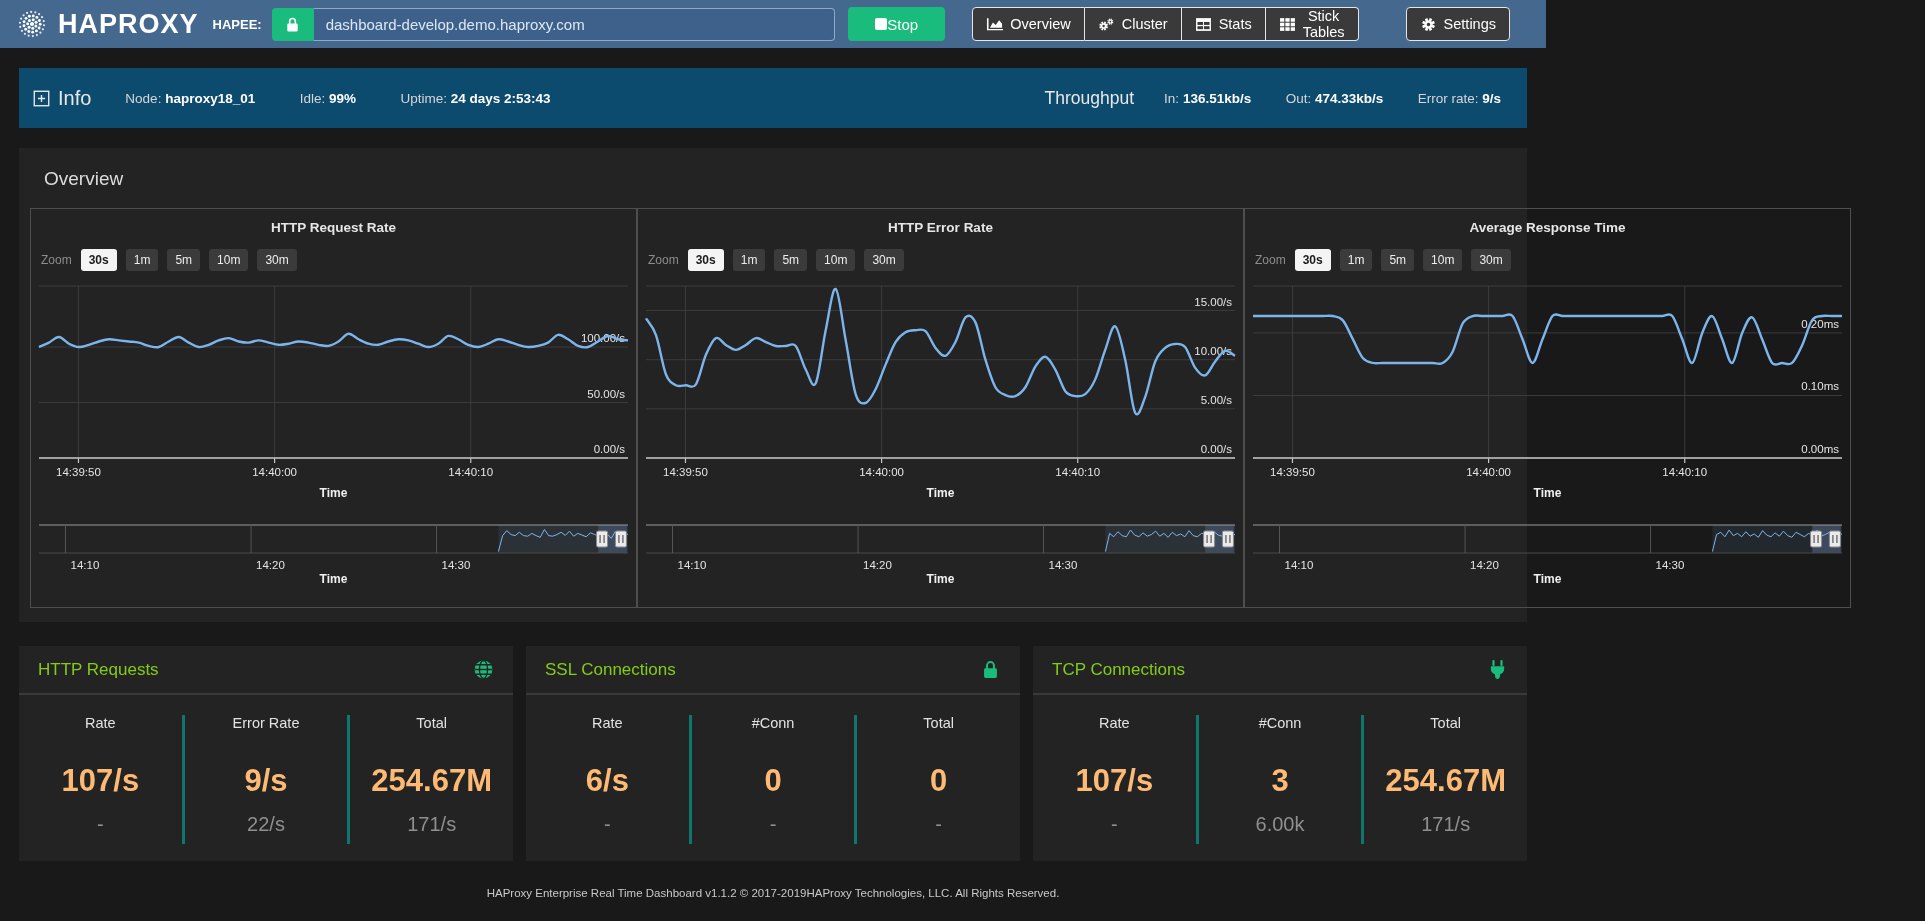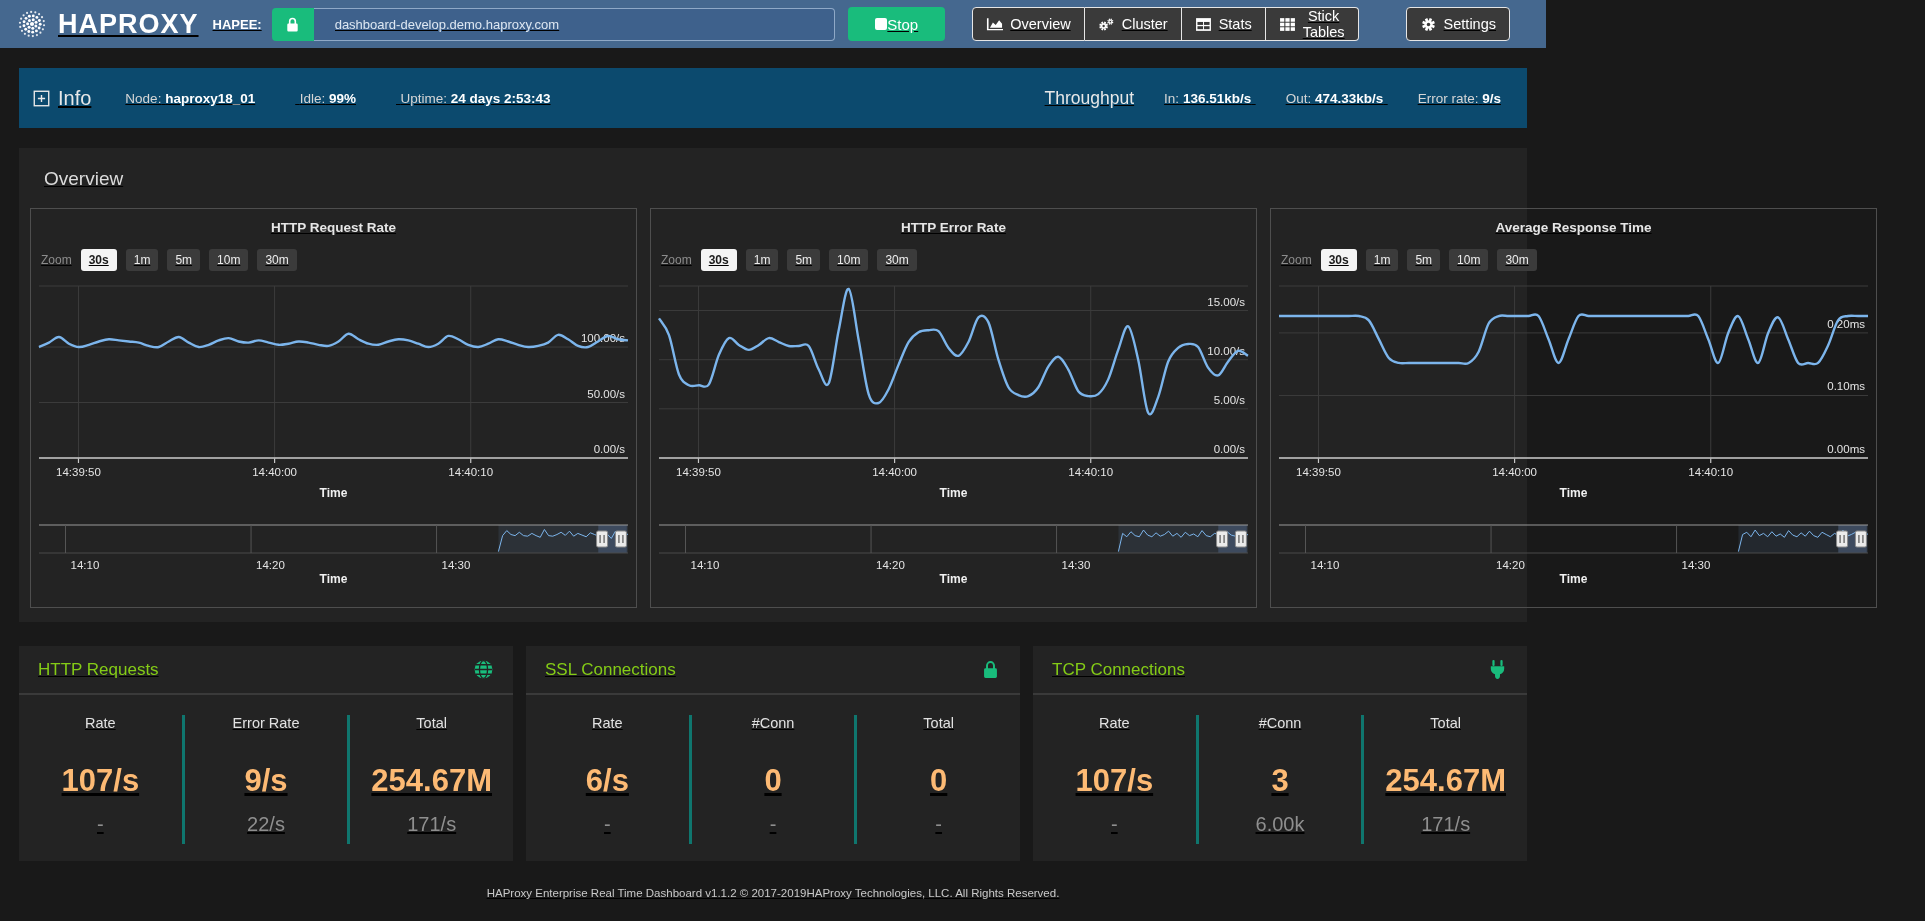"HAPROXY" .page { text-decoration: underline -> none }
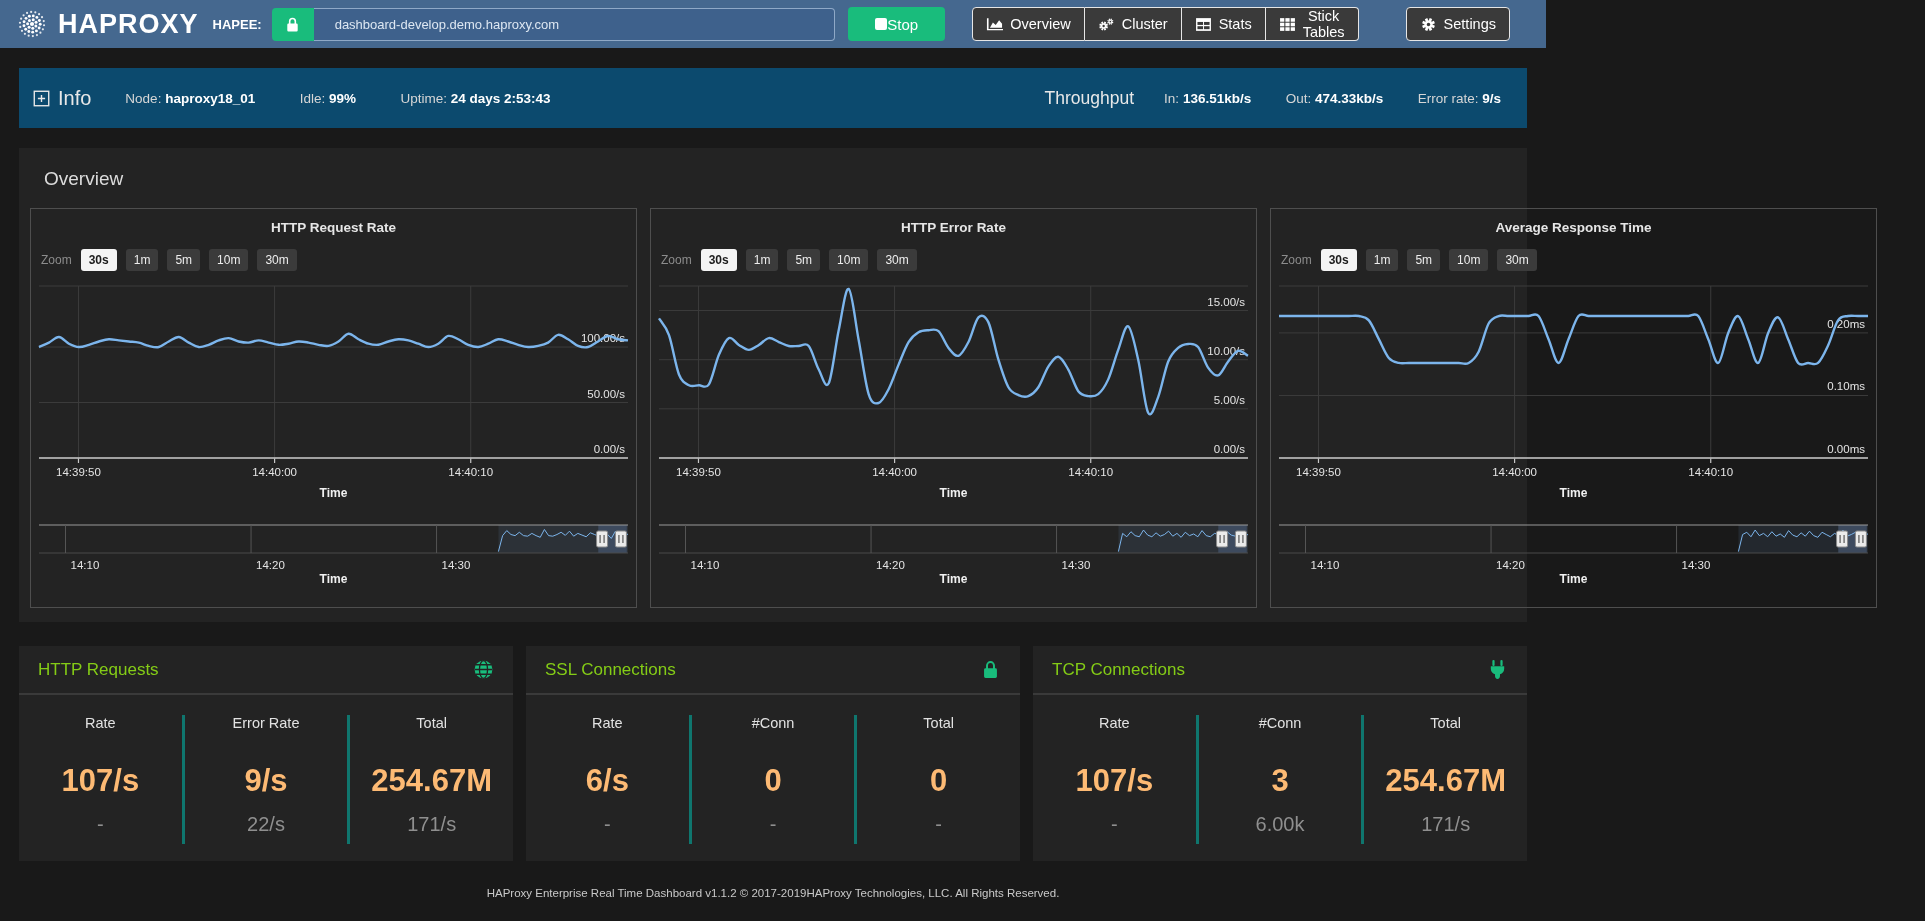"dashboard-develop.demo.haproxy.com" .url-input { font-size: 13px -> 15px; padding: 0 21px -> 0 12px }
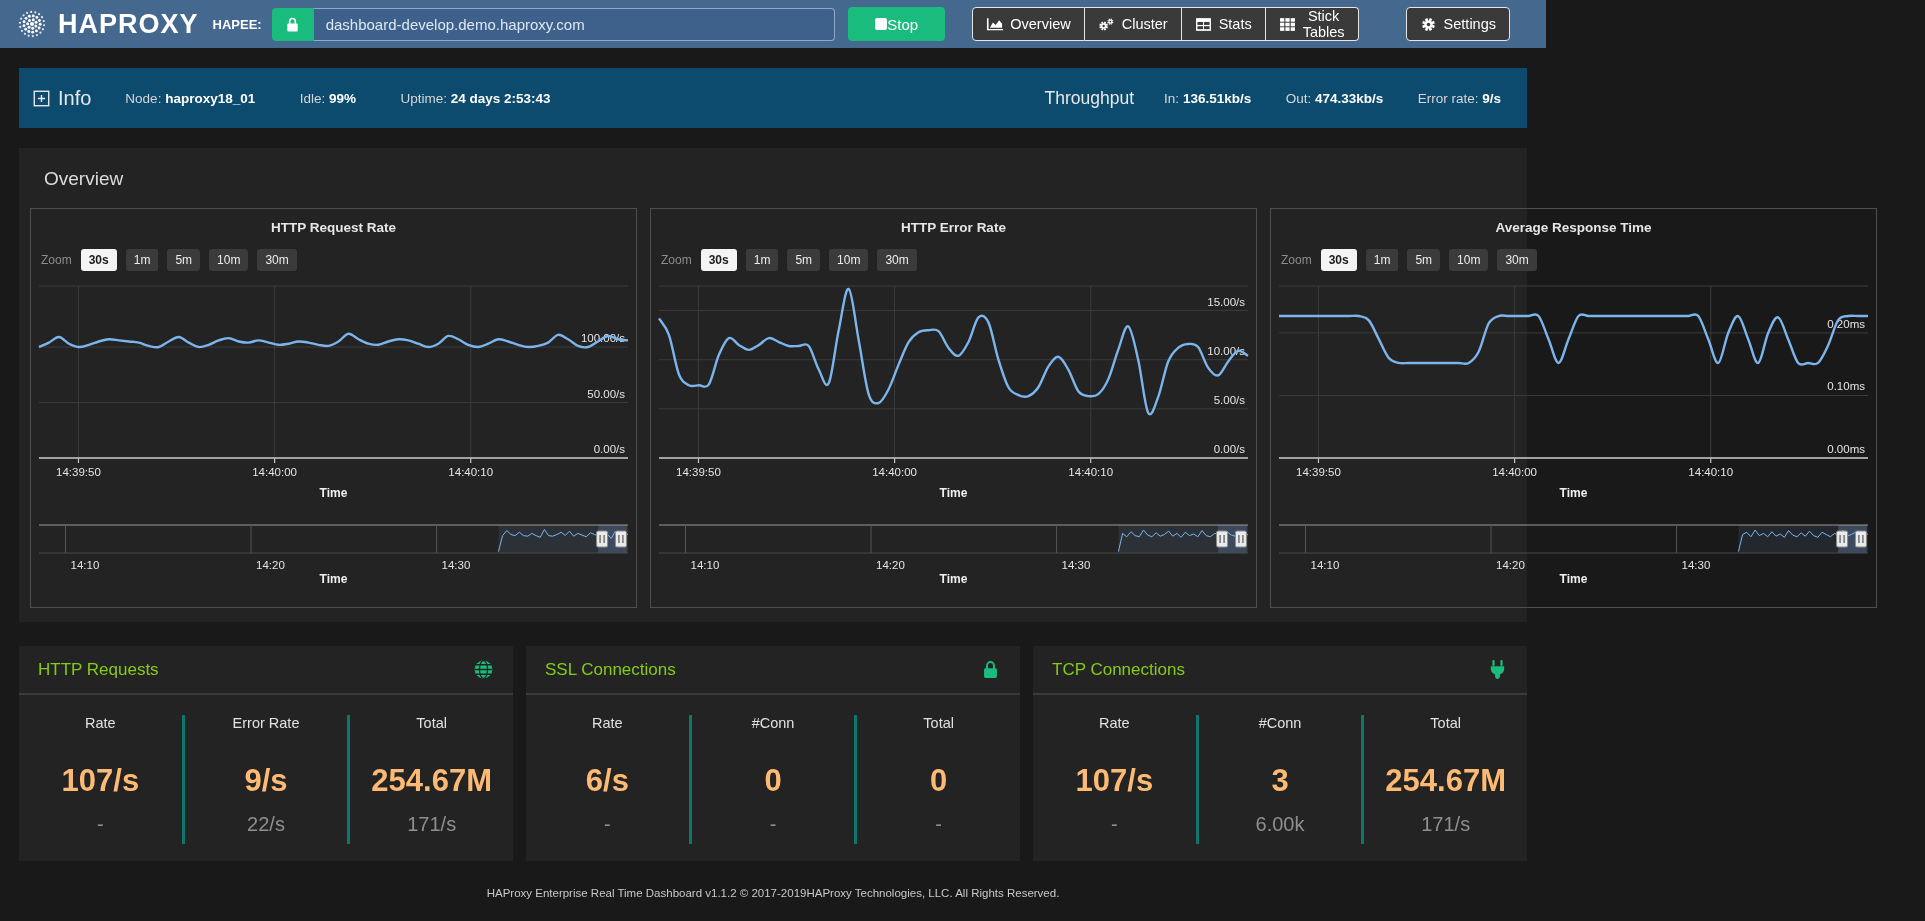"HTTP Request Rate" .charts-row { gap: 13px -> none }
